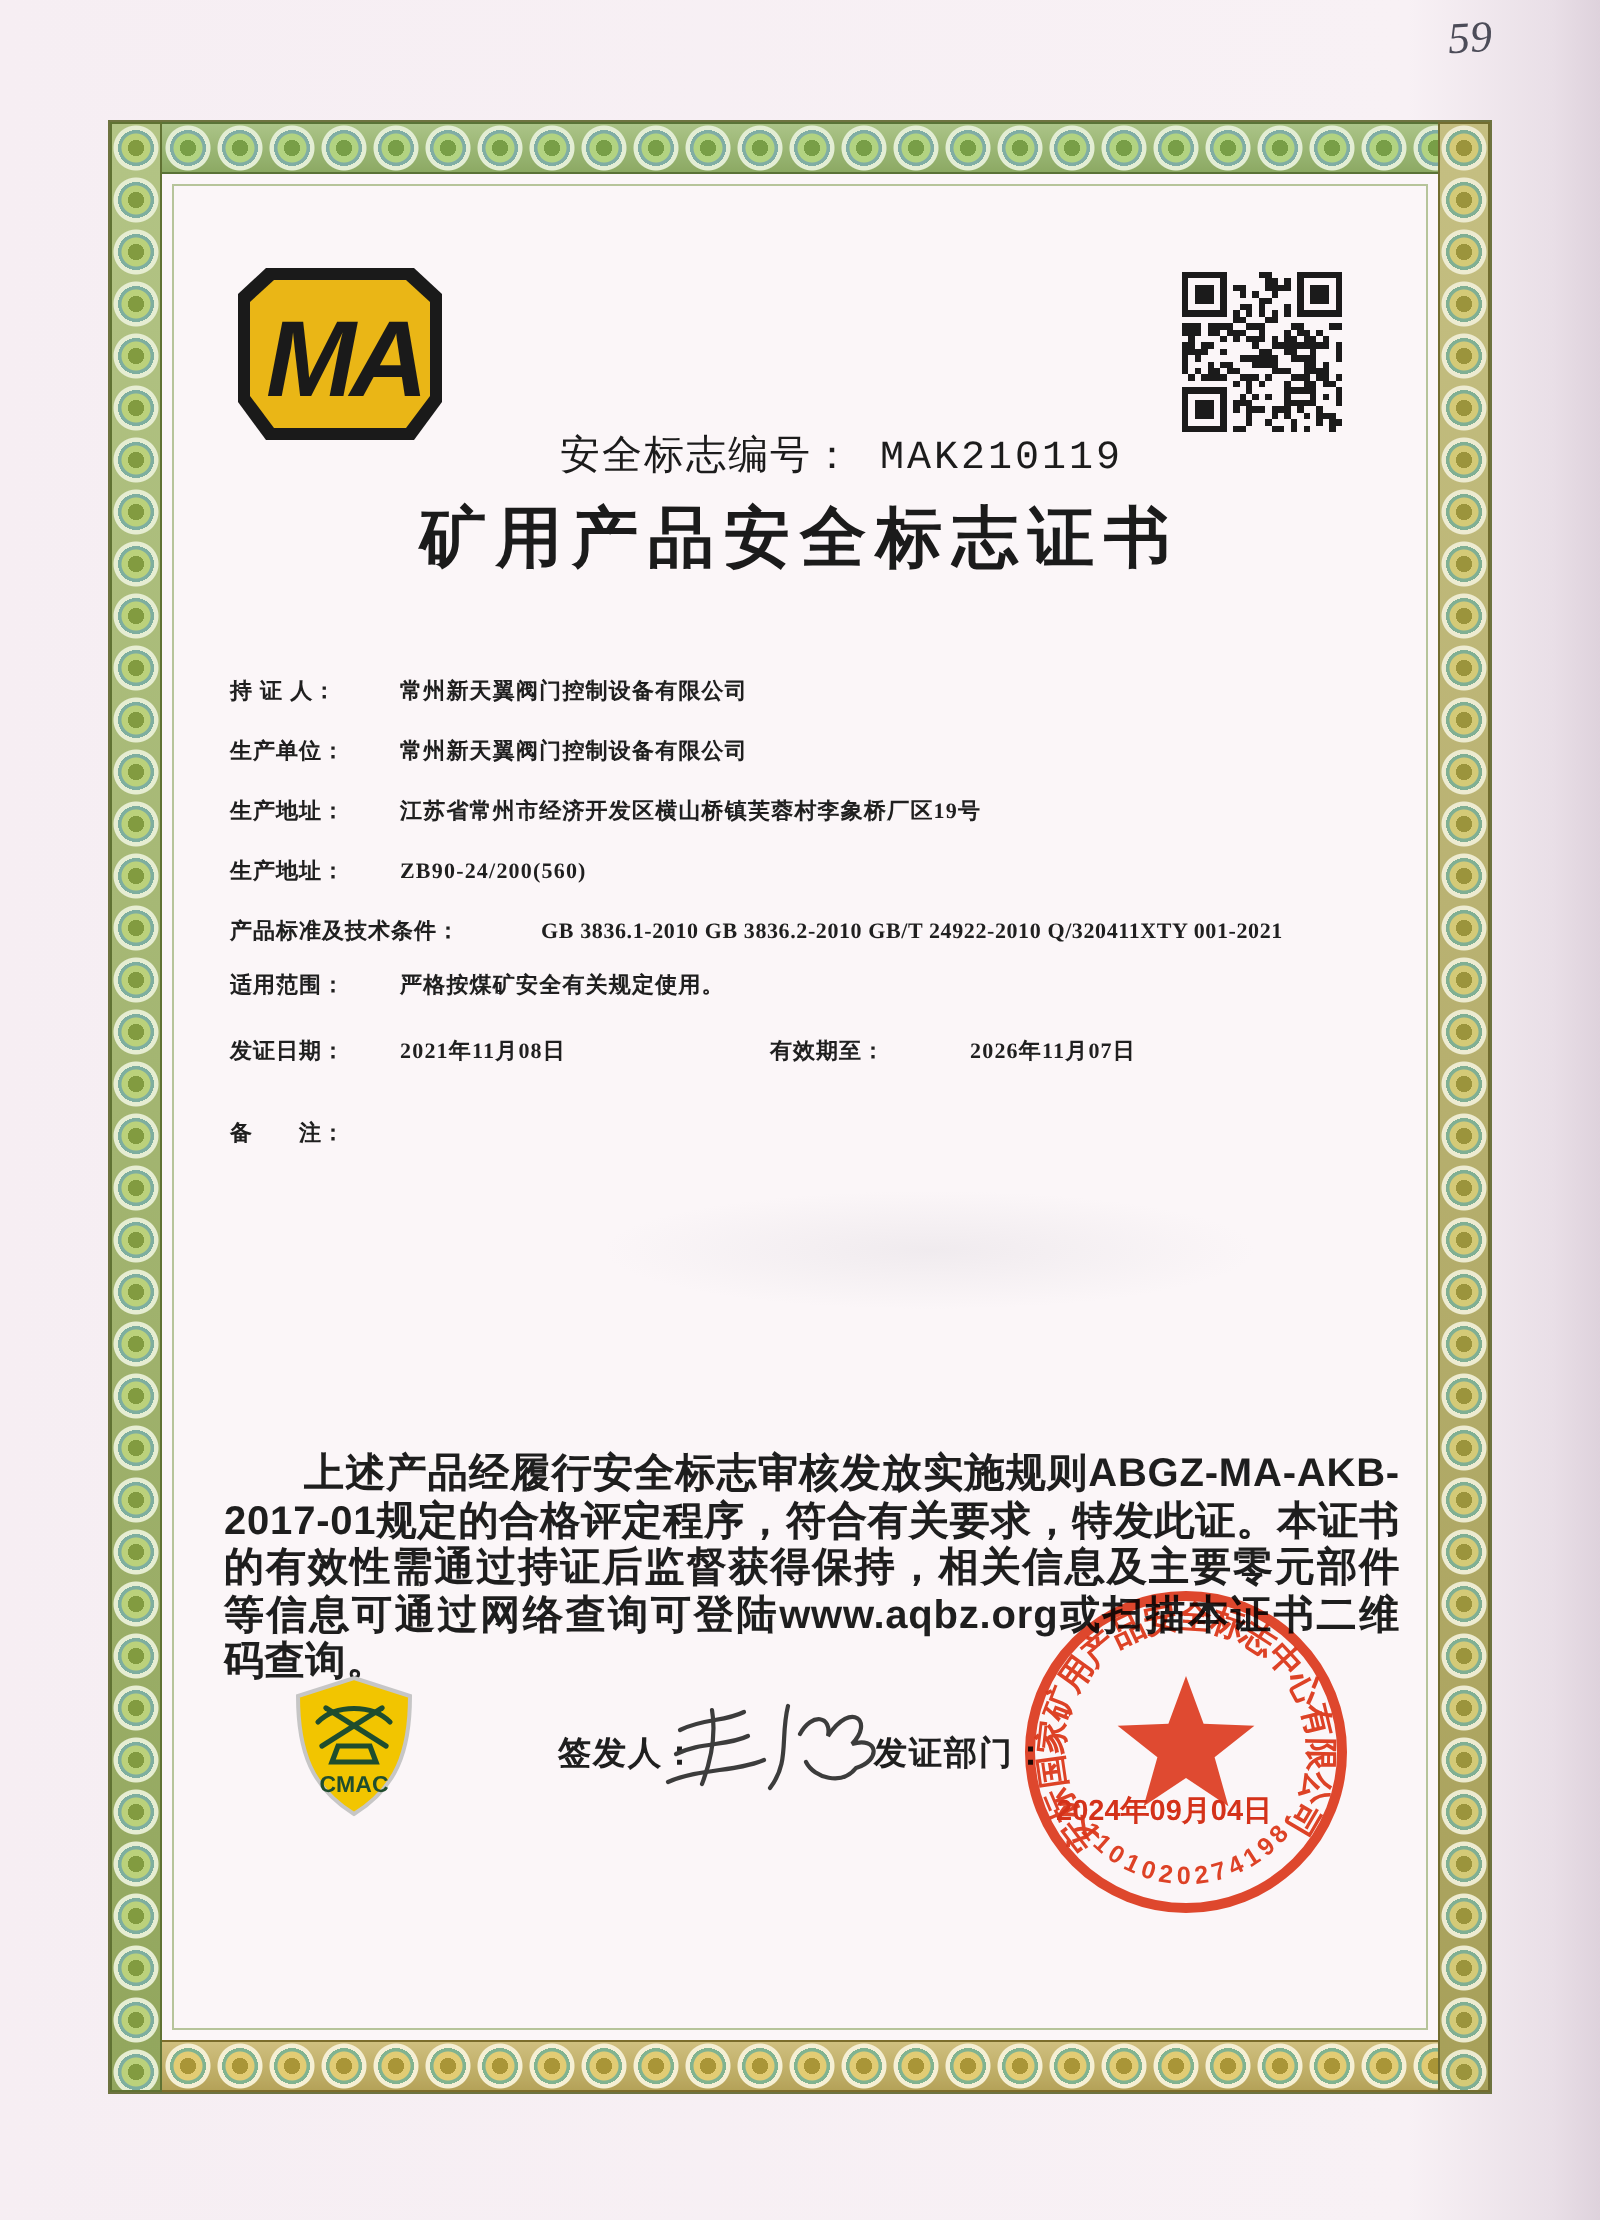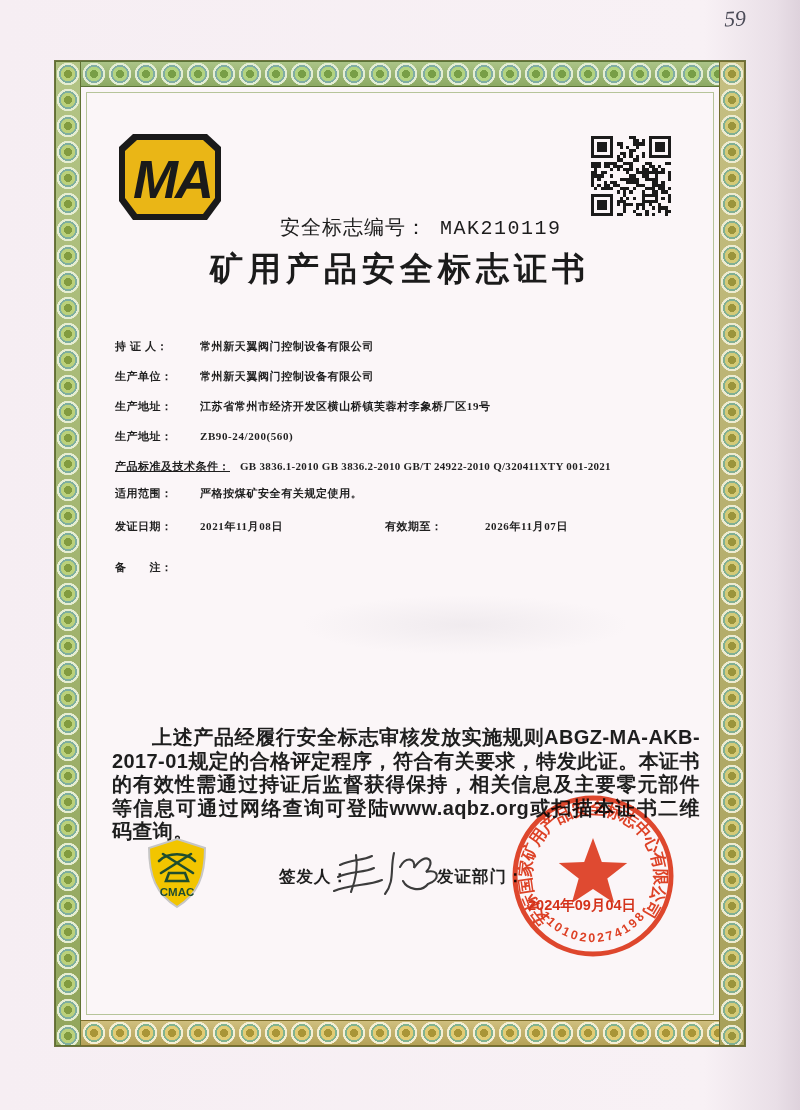"产品标准及技术条件：" .row.wide .lbl { margin-right: 10px -> 24px; text-decoration: underline -> none }
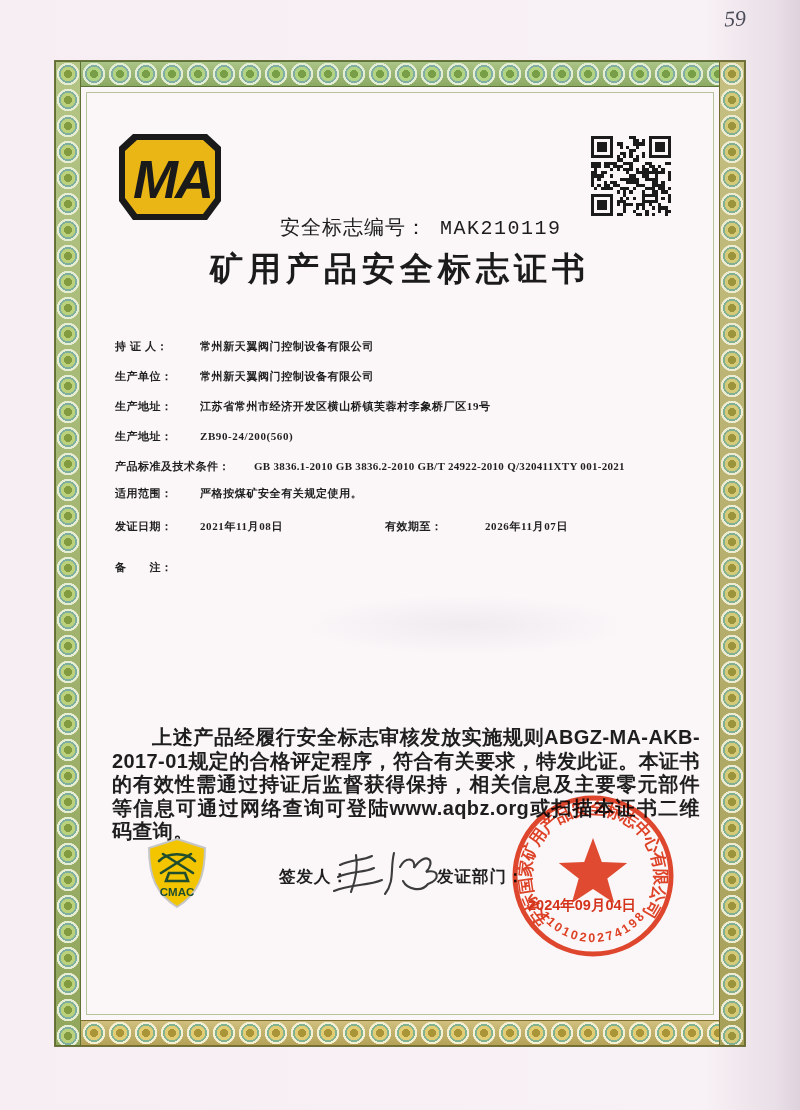"GB 3836.1-2010 GB 3836.2-2010 GB/T" .row.wide .val { text-align: none -> center }
